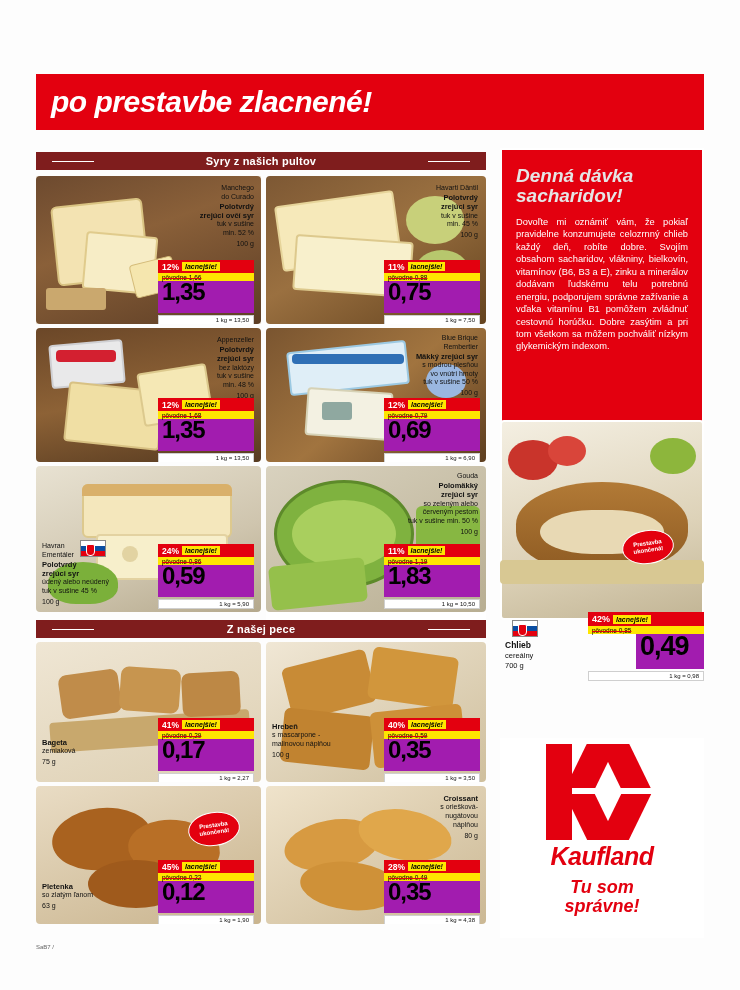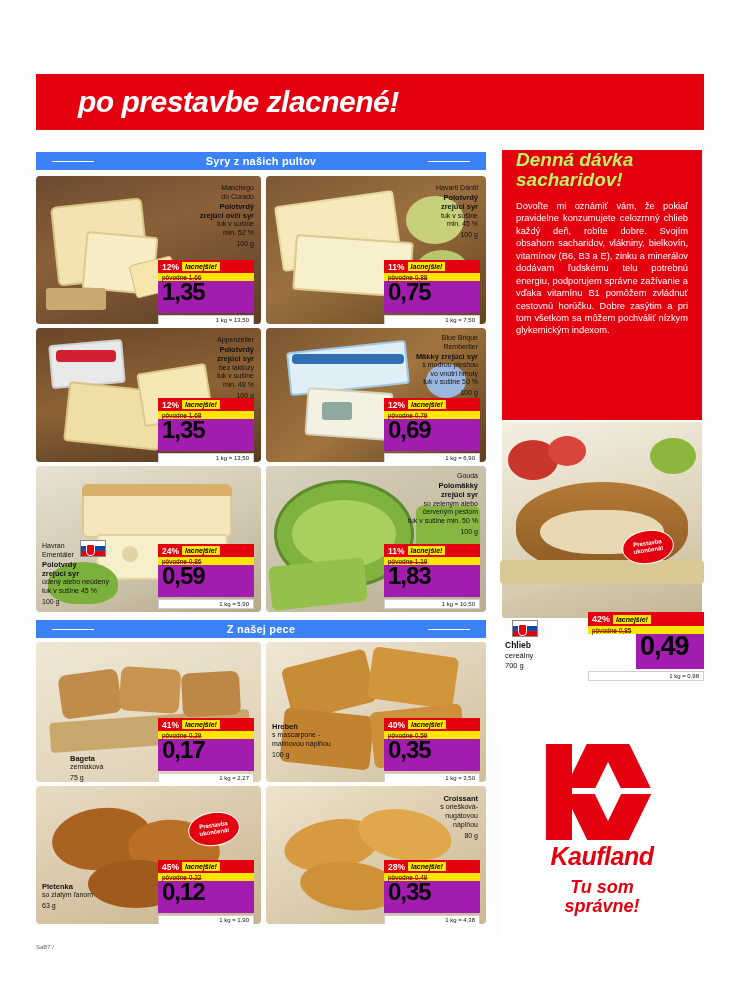"po prestavbe zlacnené!" .top-banner .txt { padding-left: 42px -> 15px }
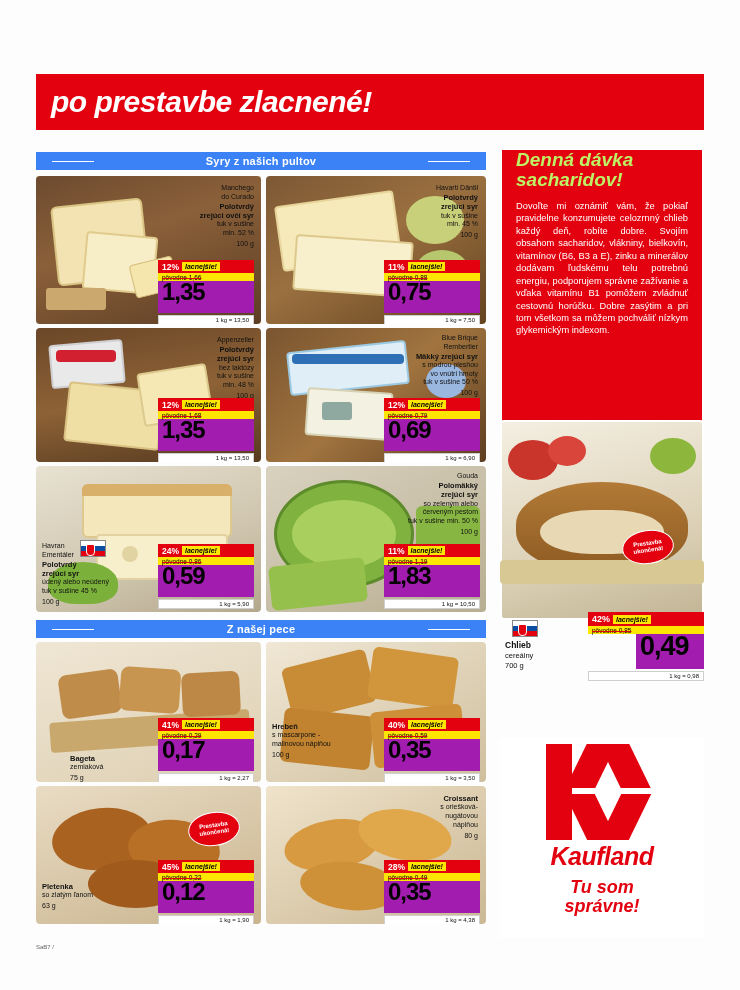"Syry z našich pultov" .sec-bar { background: #3b82f6 -> #7f1d1d }
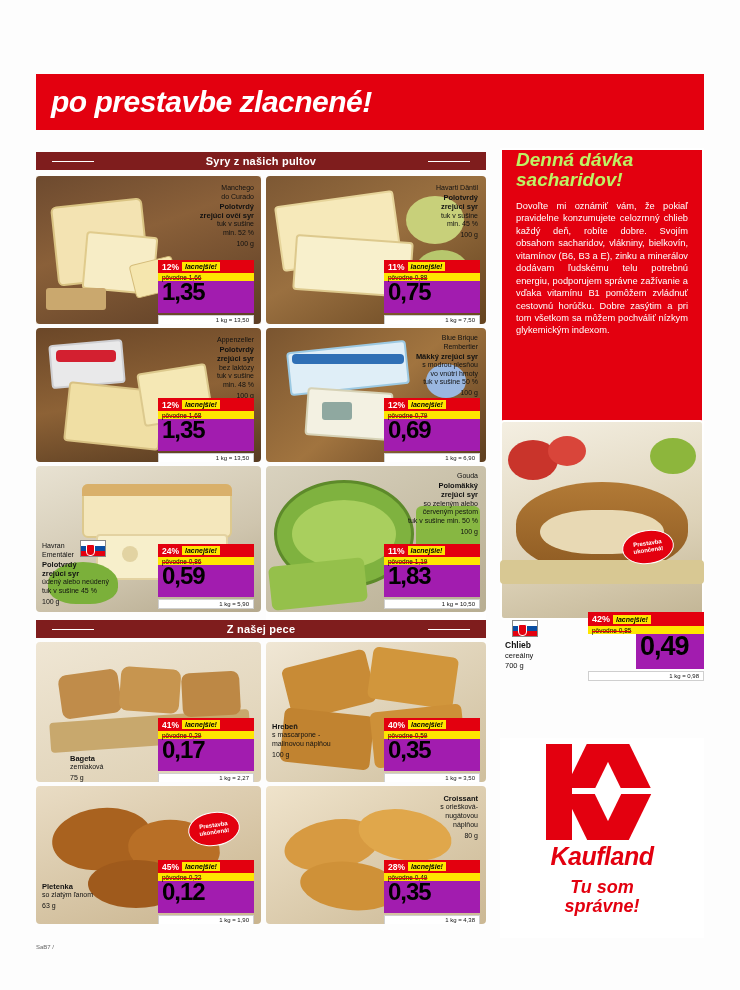"Denná dávka sacharidov!" .rc-title { color: #bef264 -> #e5e5e5; padding: 0 14px 6px 14px -> 16px 14px 6px 14px }
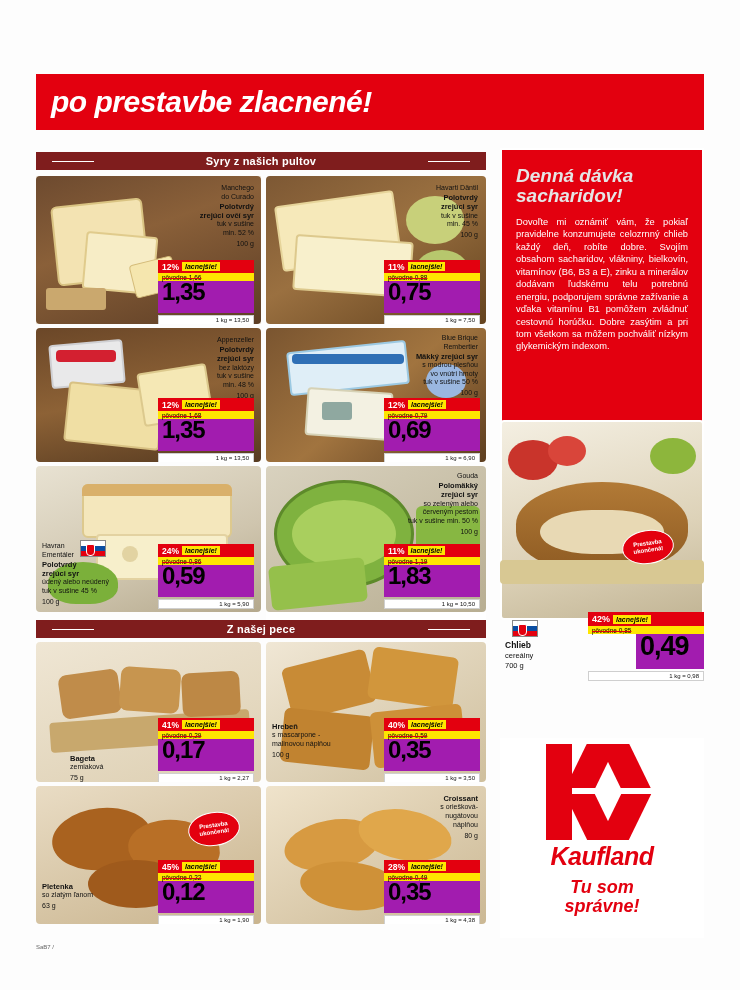"Bageta" div.desc { margin-left: 28px -> none; top: 112px -> 96px }
